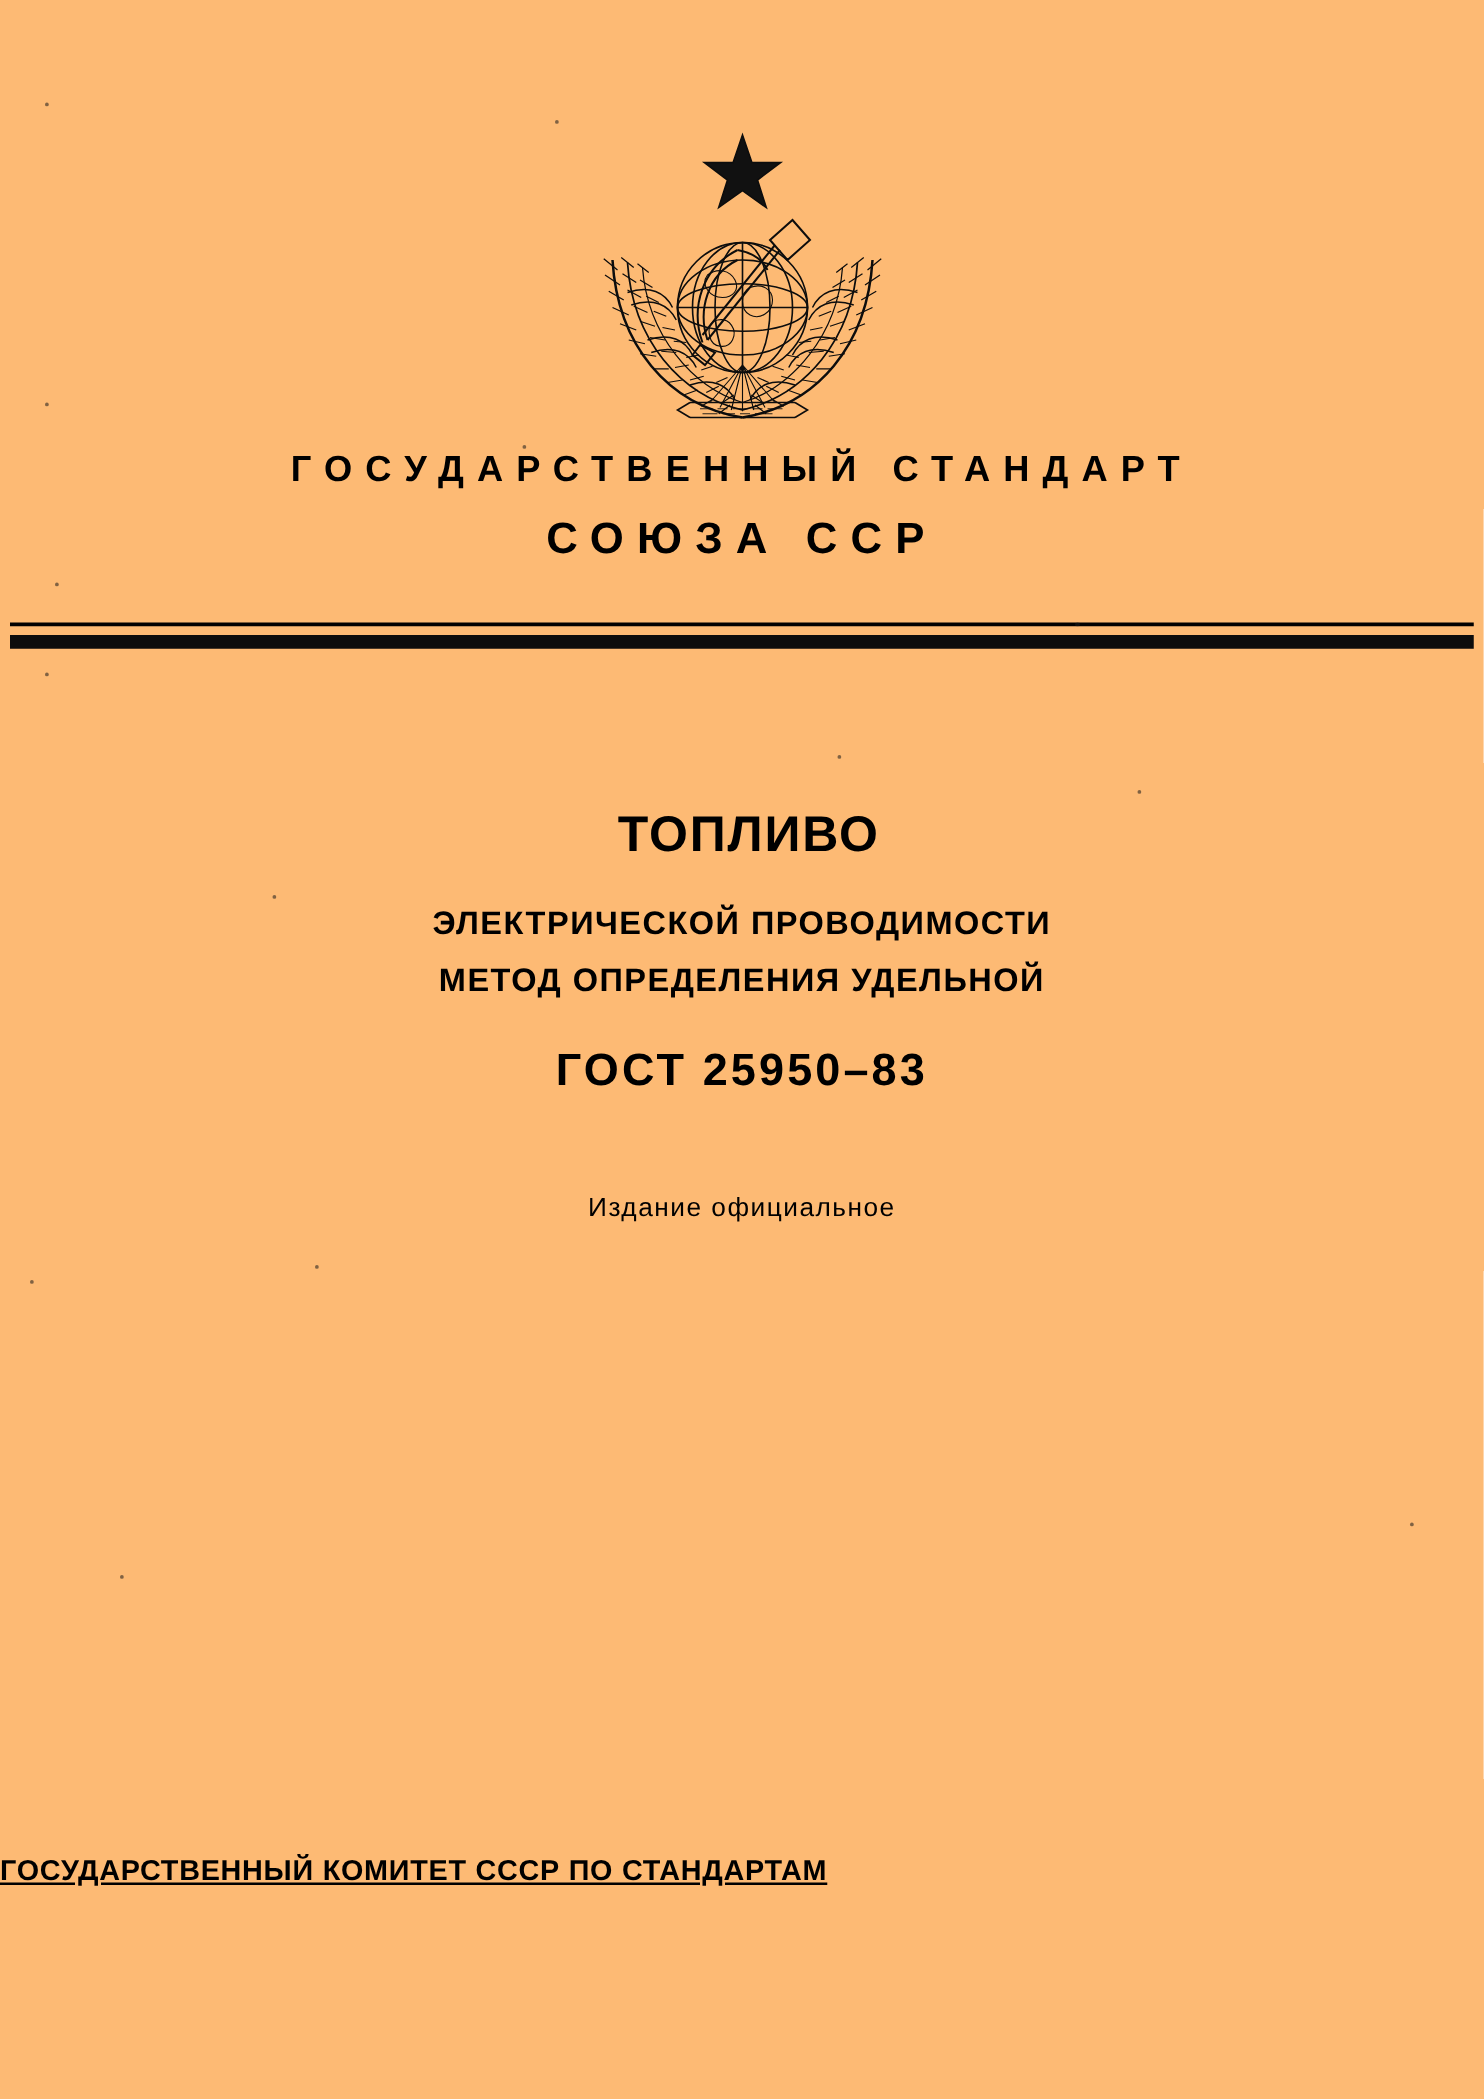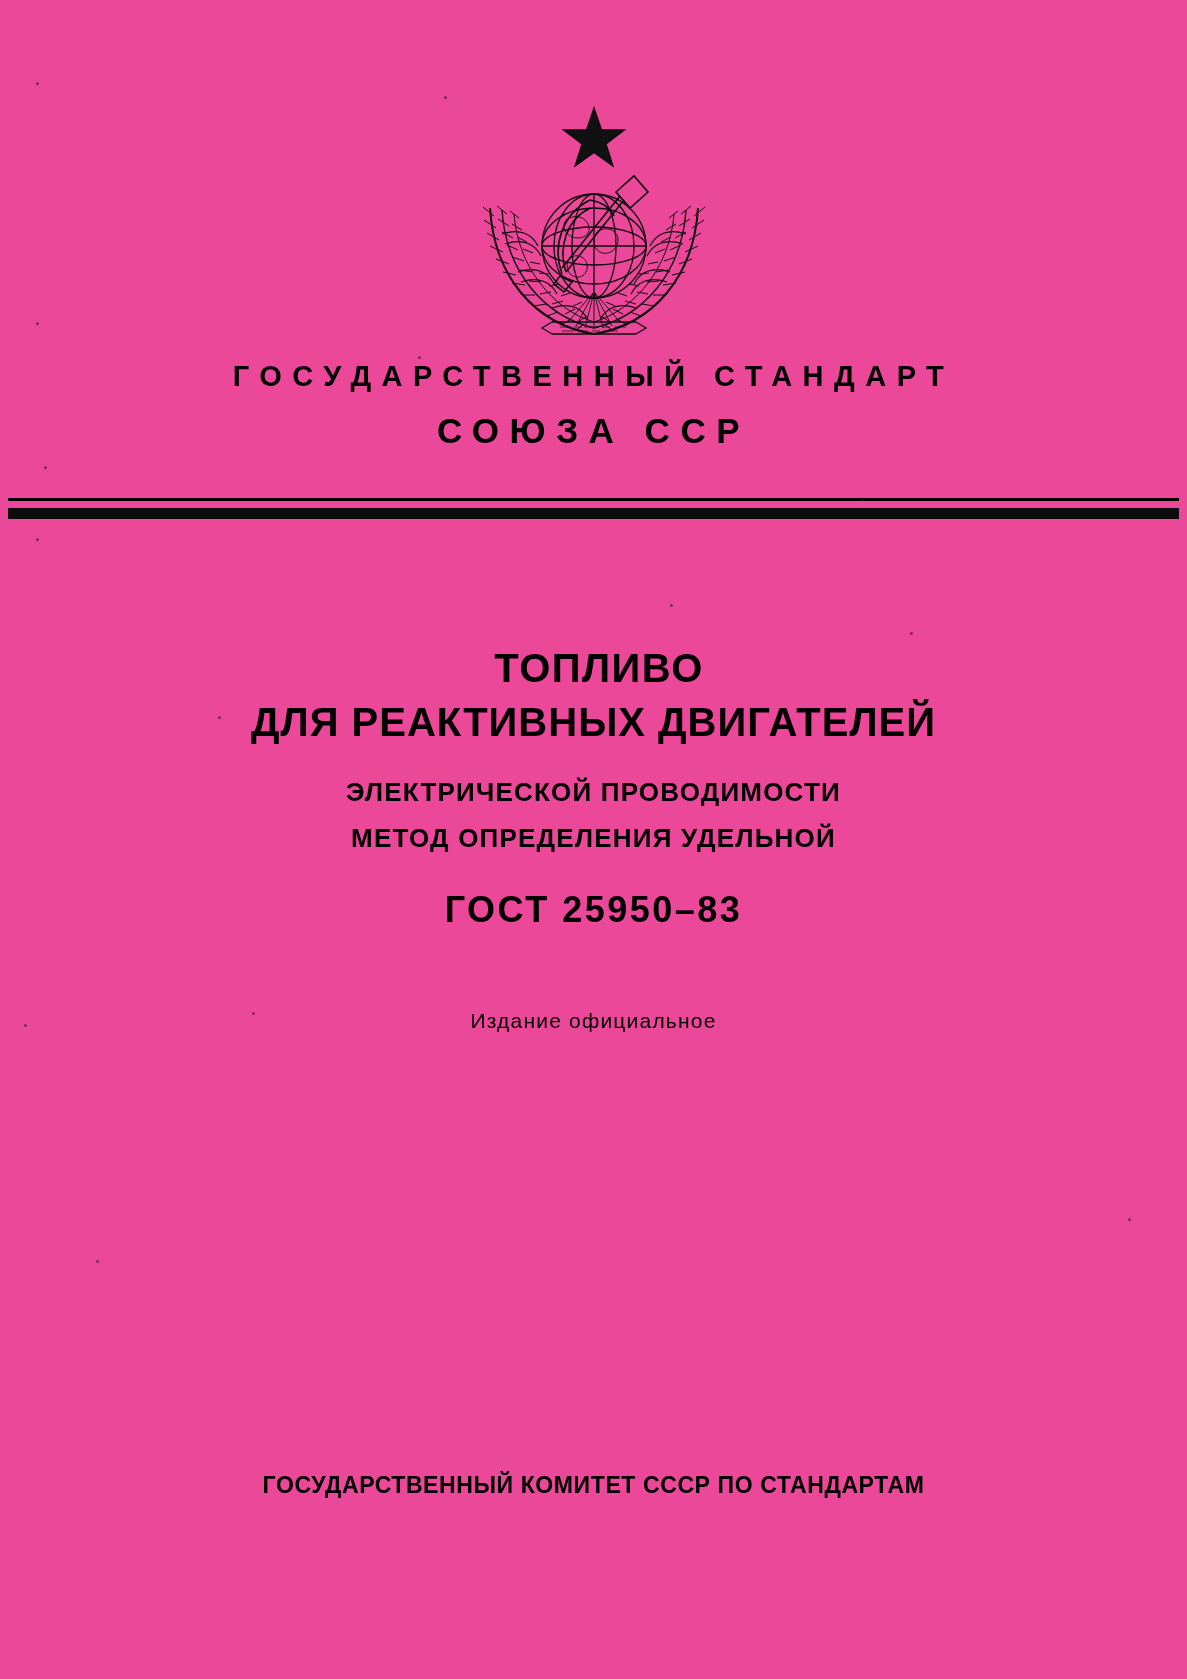"ГОСУДАРСТВЕННЫЙ СТАНДАРТ" .page { background: #ec4899 -> #fdba74 }
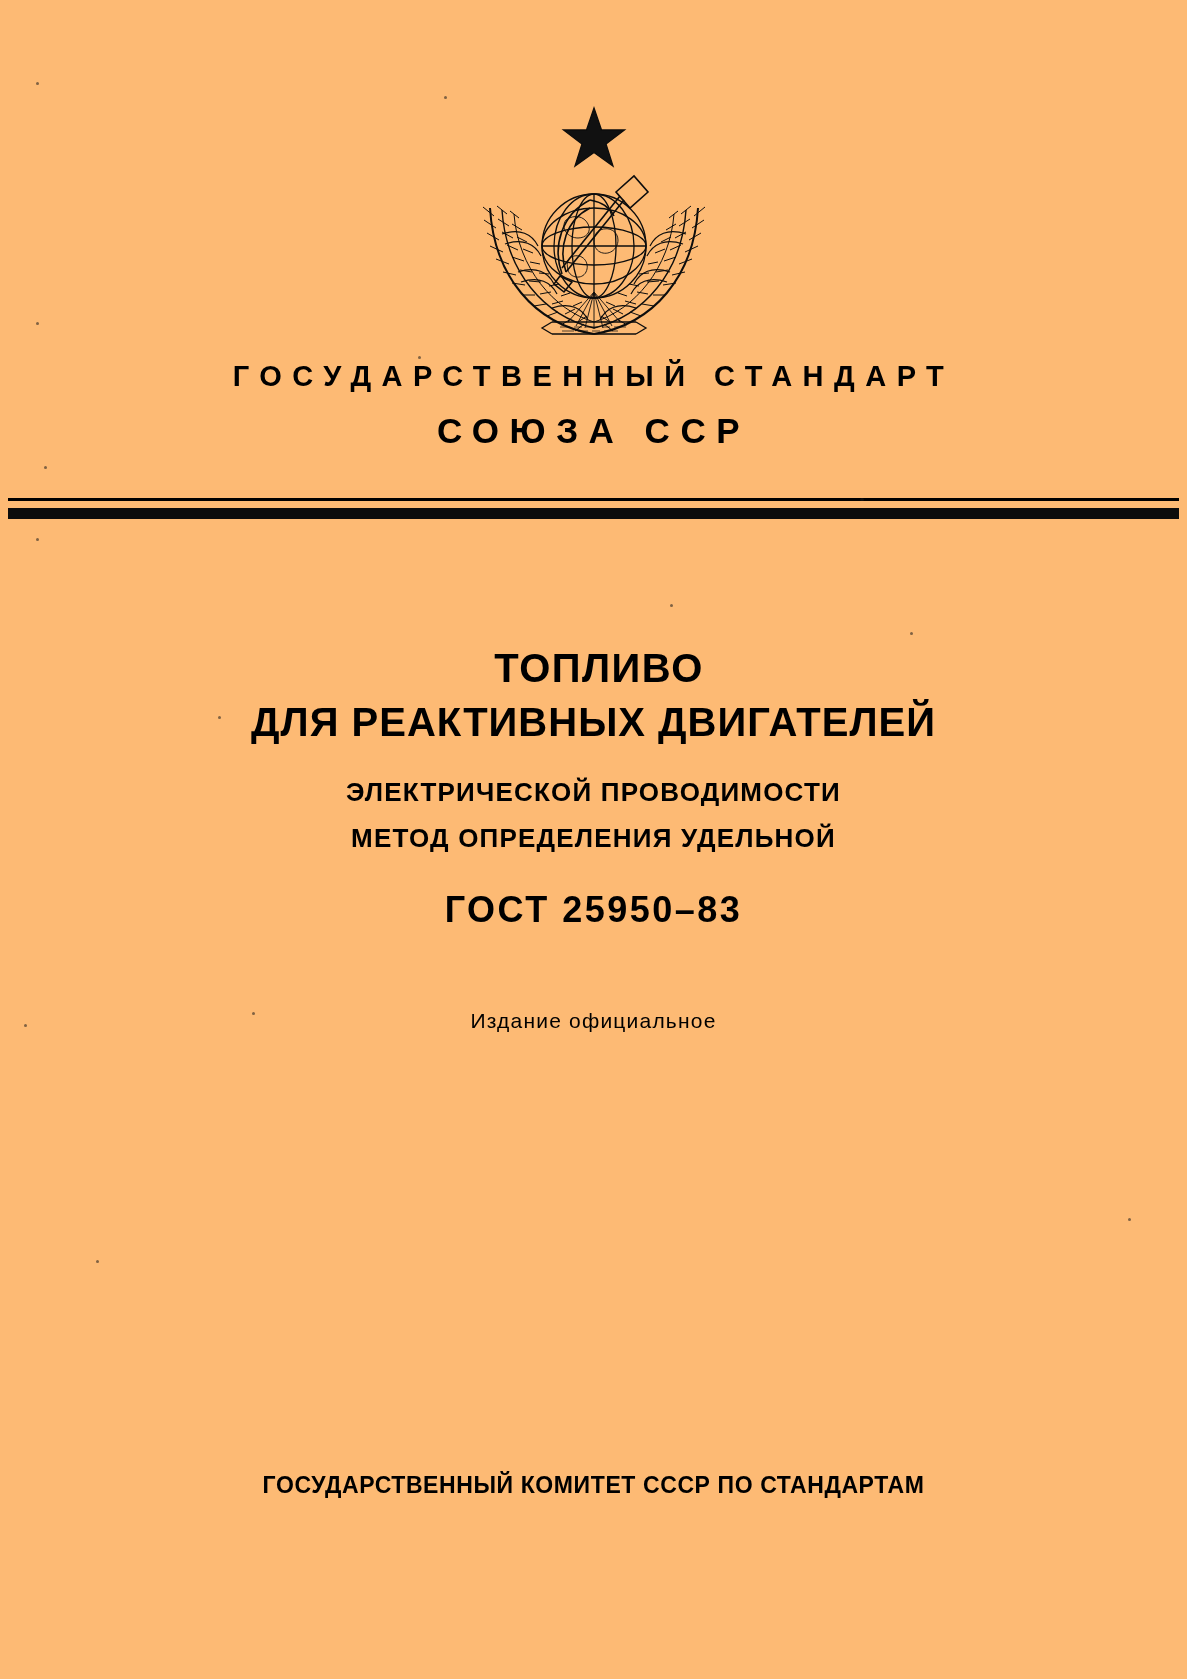"ДЛЯ РЕАКТИВНЫХ ДВИГАТЕЛЕЙ" div.title-l2 { html: <div>ДЛЯ РЕАКТИВНЫХ ДВИГАТЕЛЕЙ</div> -> none }
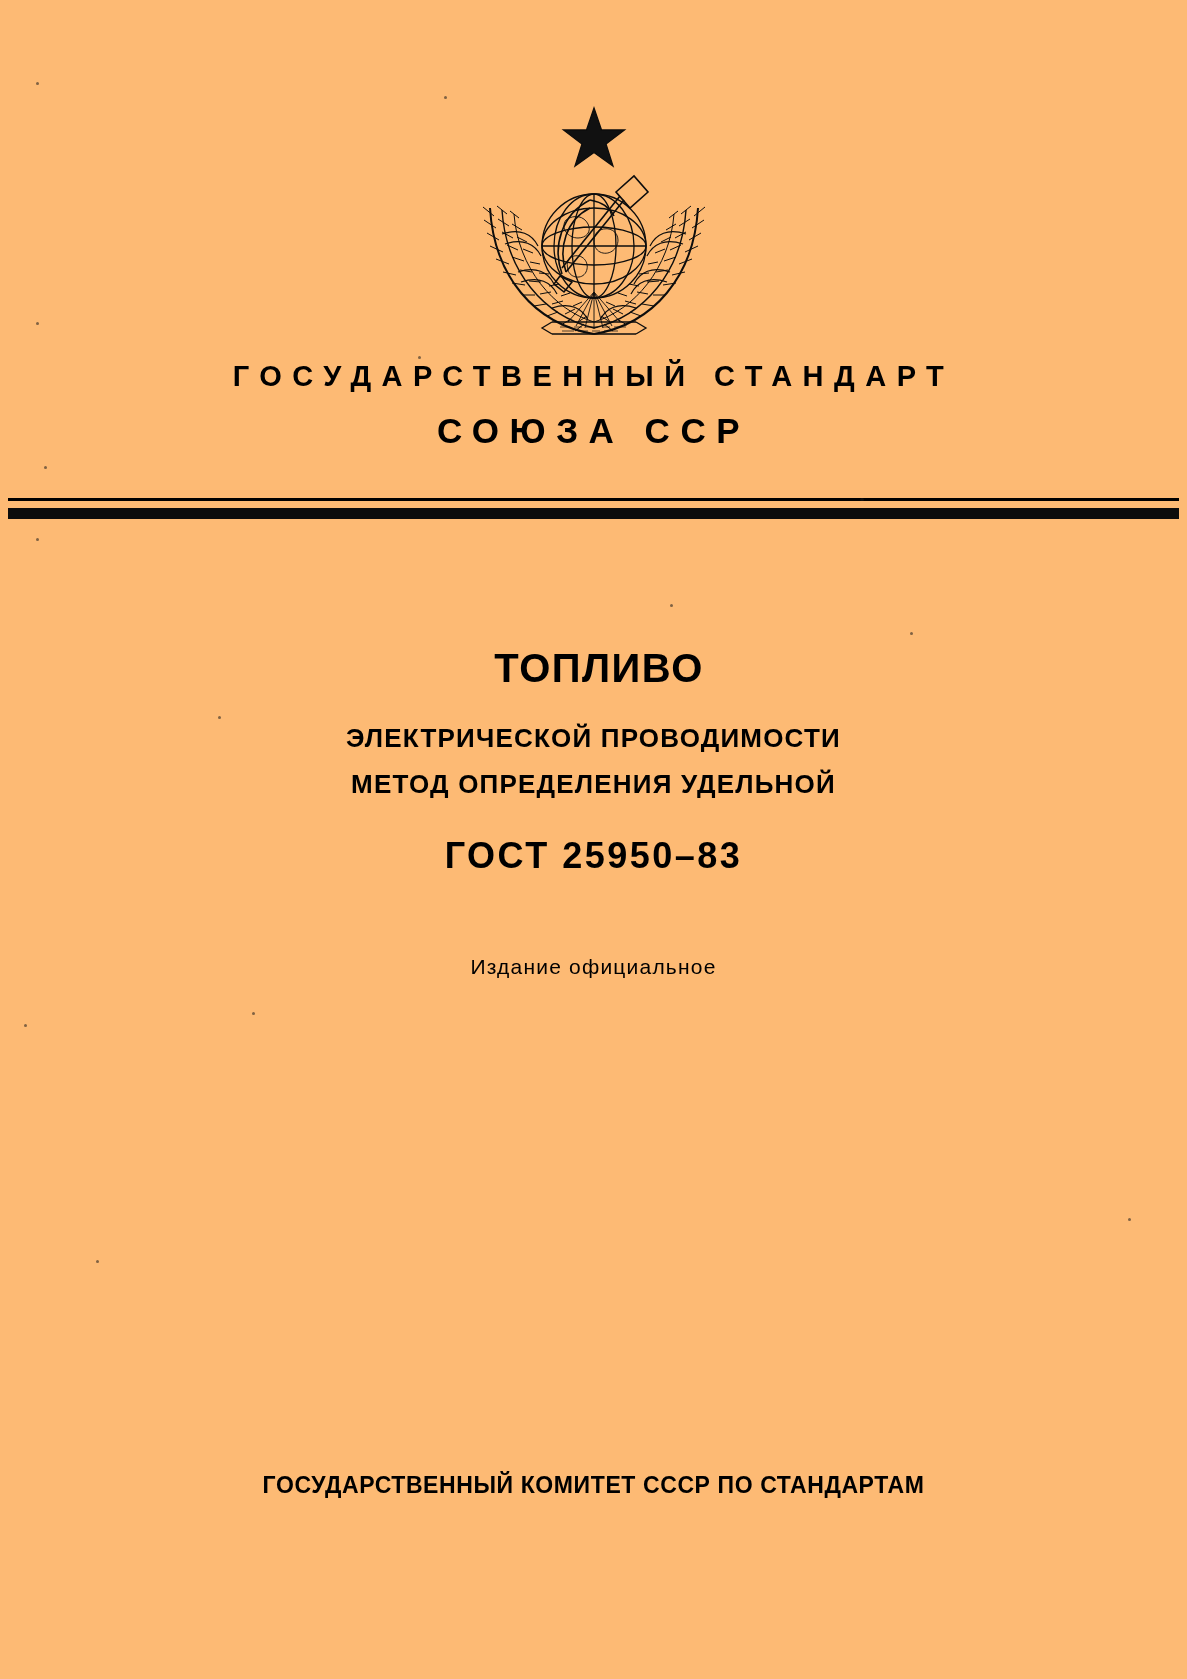"ГОСУДАРСТВЕННЫЙ КОМИТЕТ СССР ПО" .footer-block { bottom: 180px -> 169px; text-align: center -> left; text-decoration: none -> underline }
